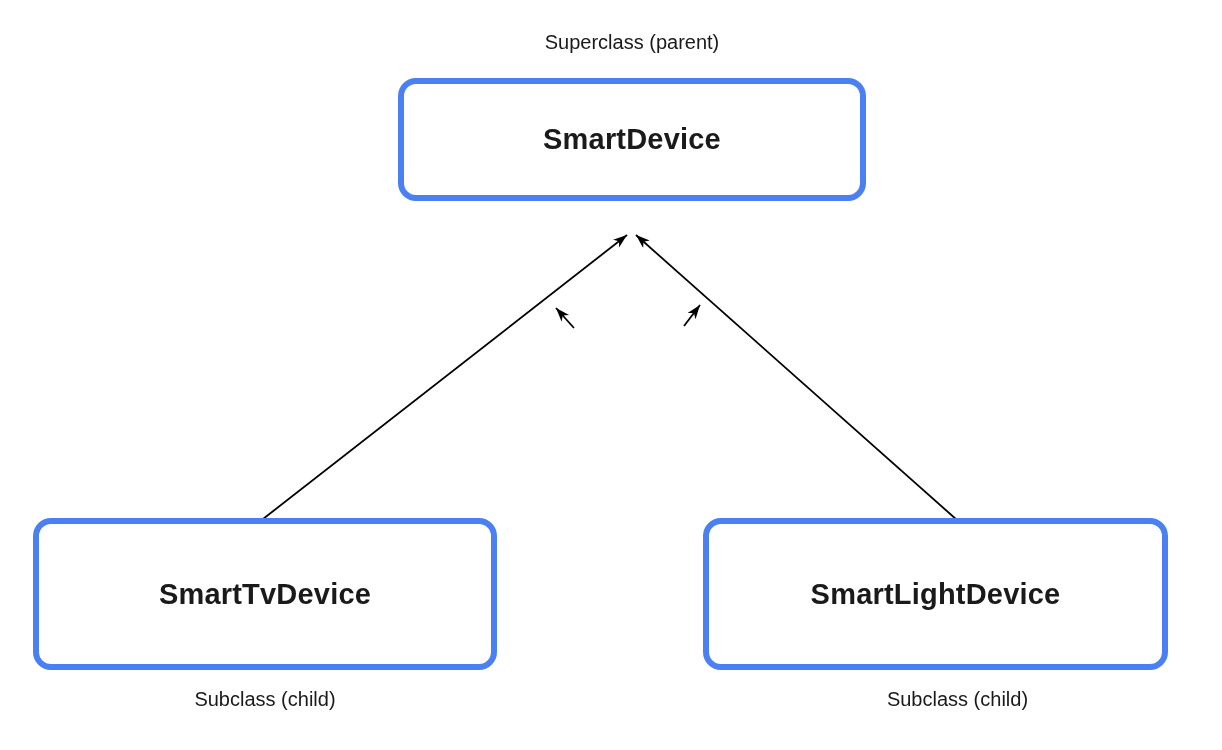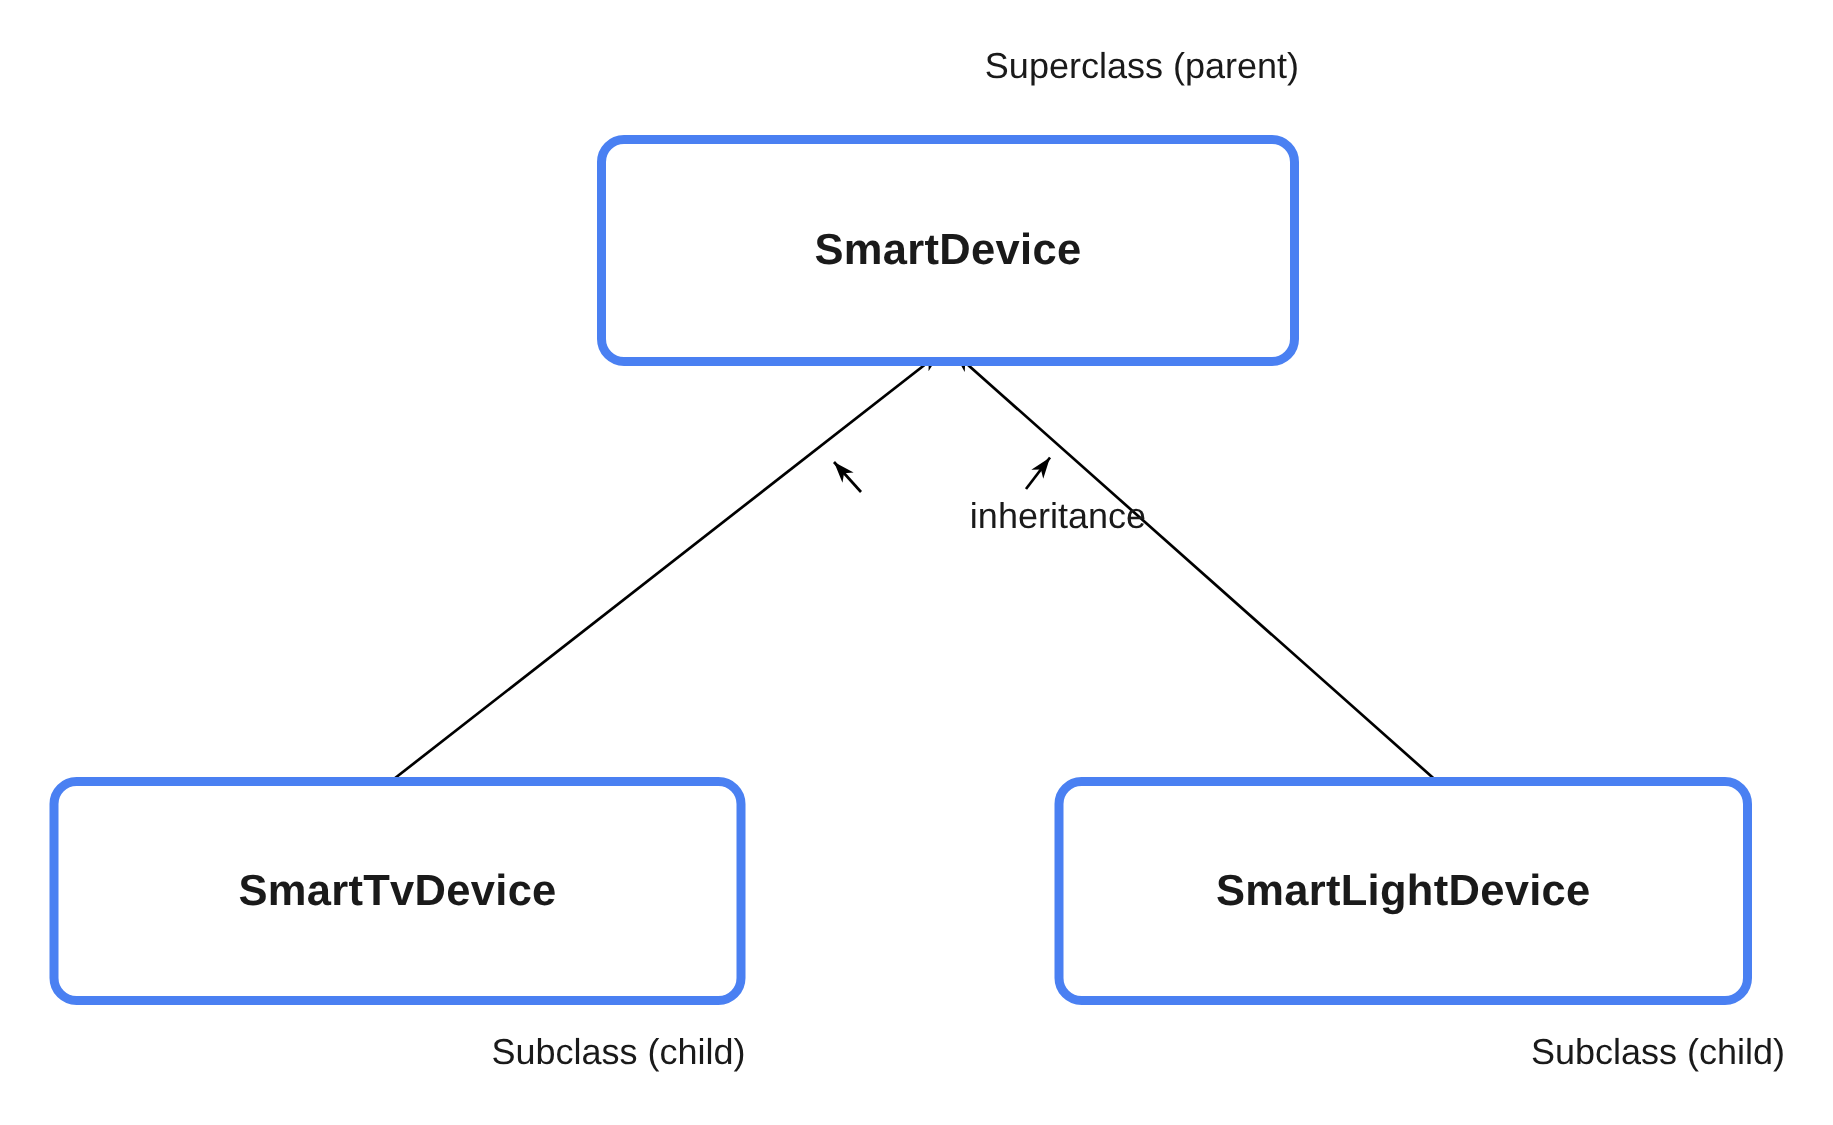"Superclass (parent)" .outer-label { font-size: 24px -> 20px; text-align: right -> center }
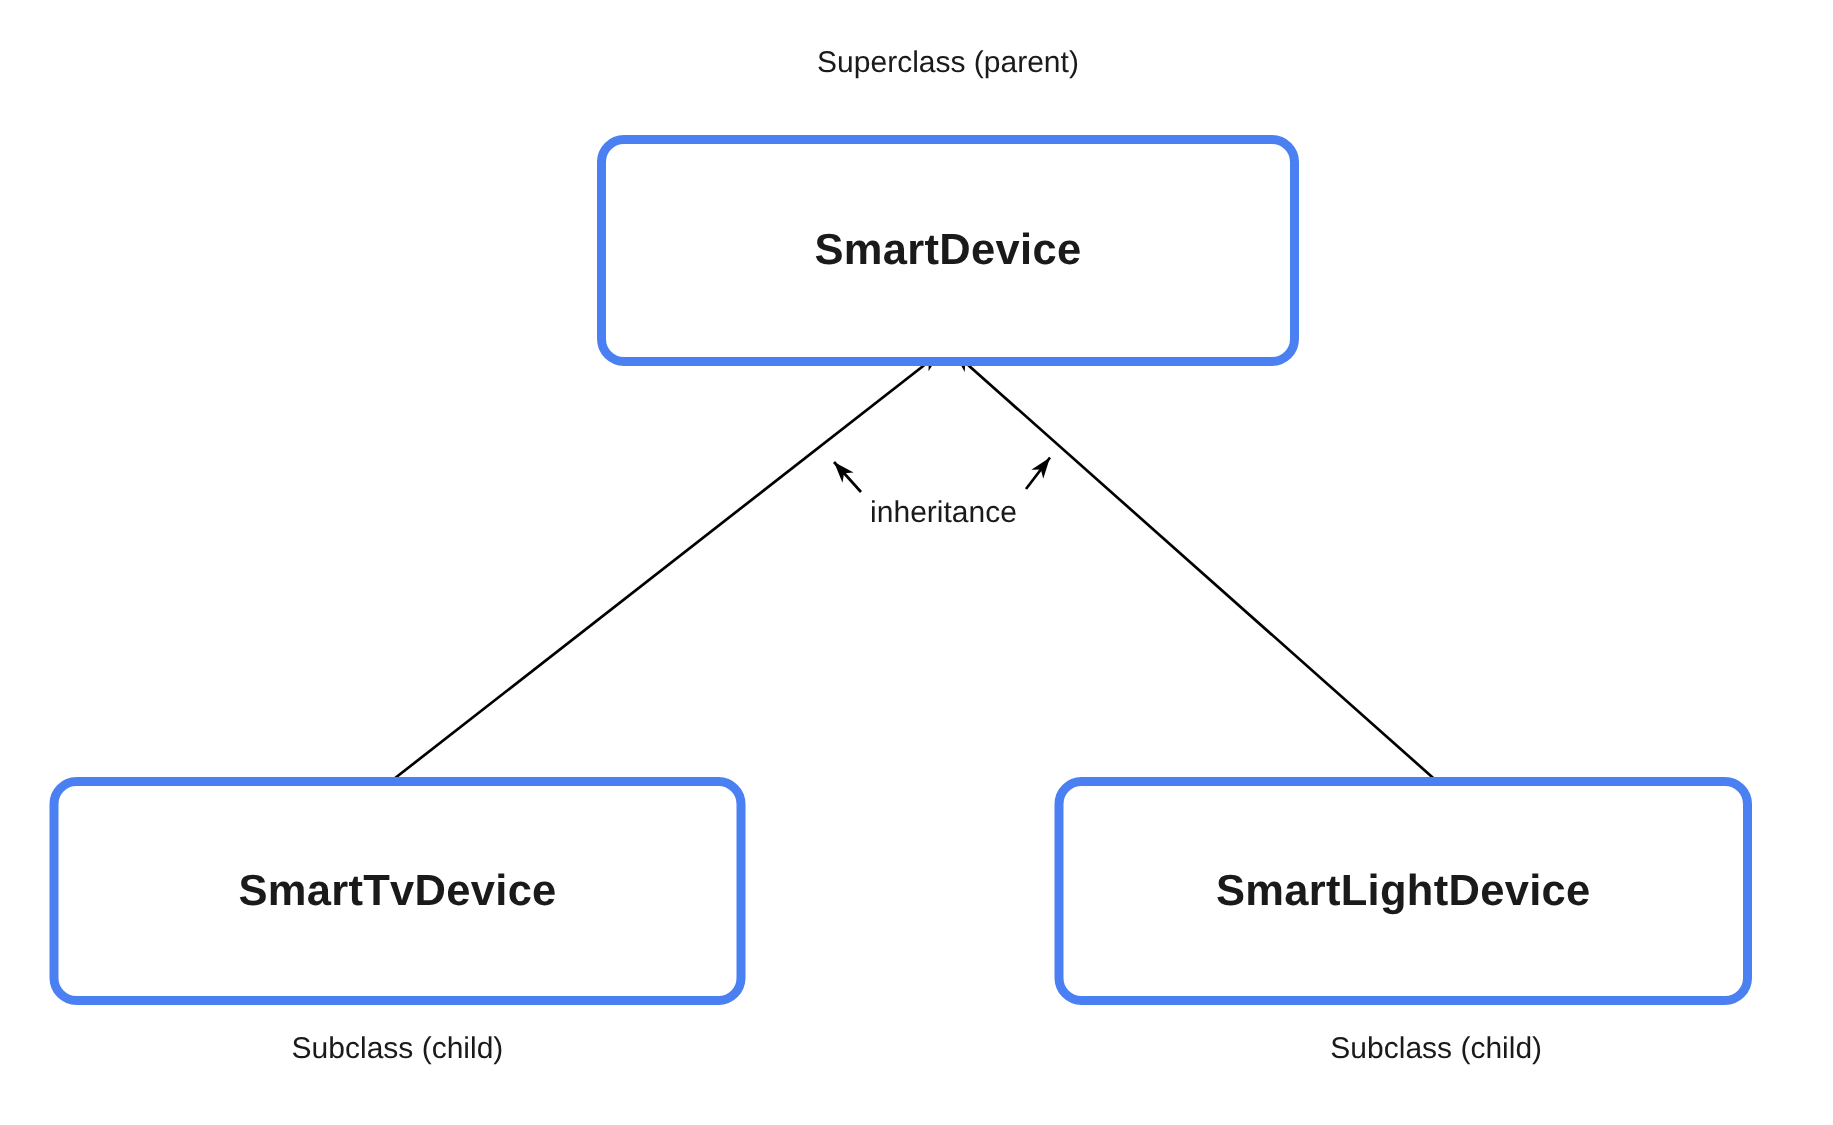"SmartDevice" #parent-box { height: 154px -> 123px; margin-top: 12px -> none }
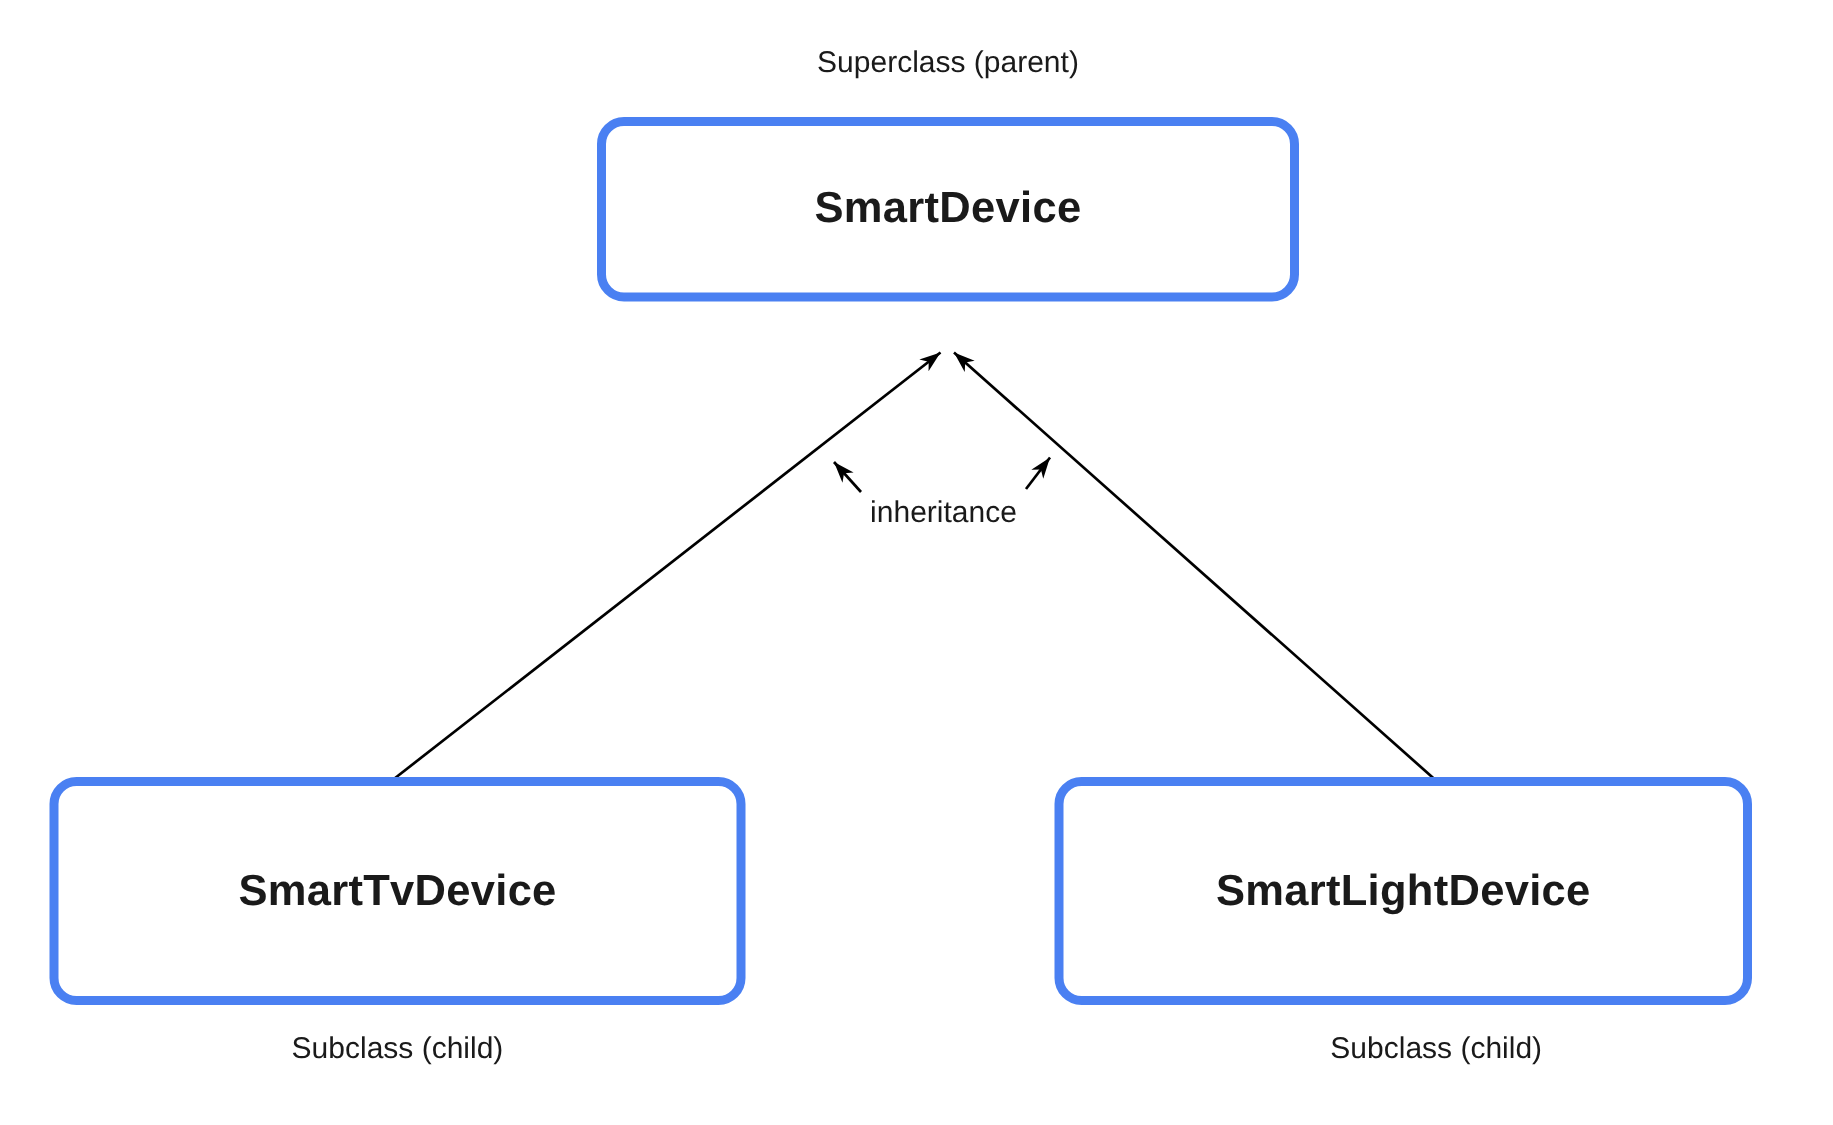"inheritance" div.outer-label { html: <div>inheritance</div> -> none }
